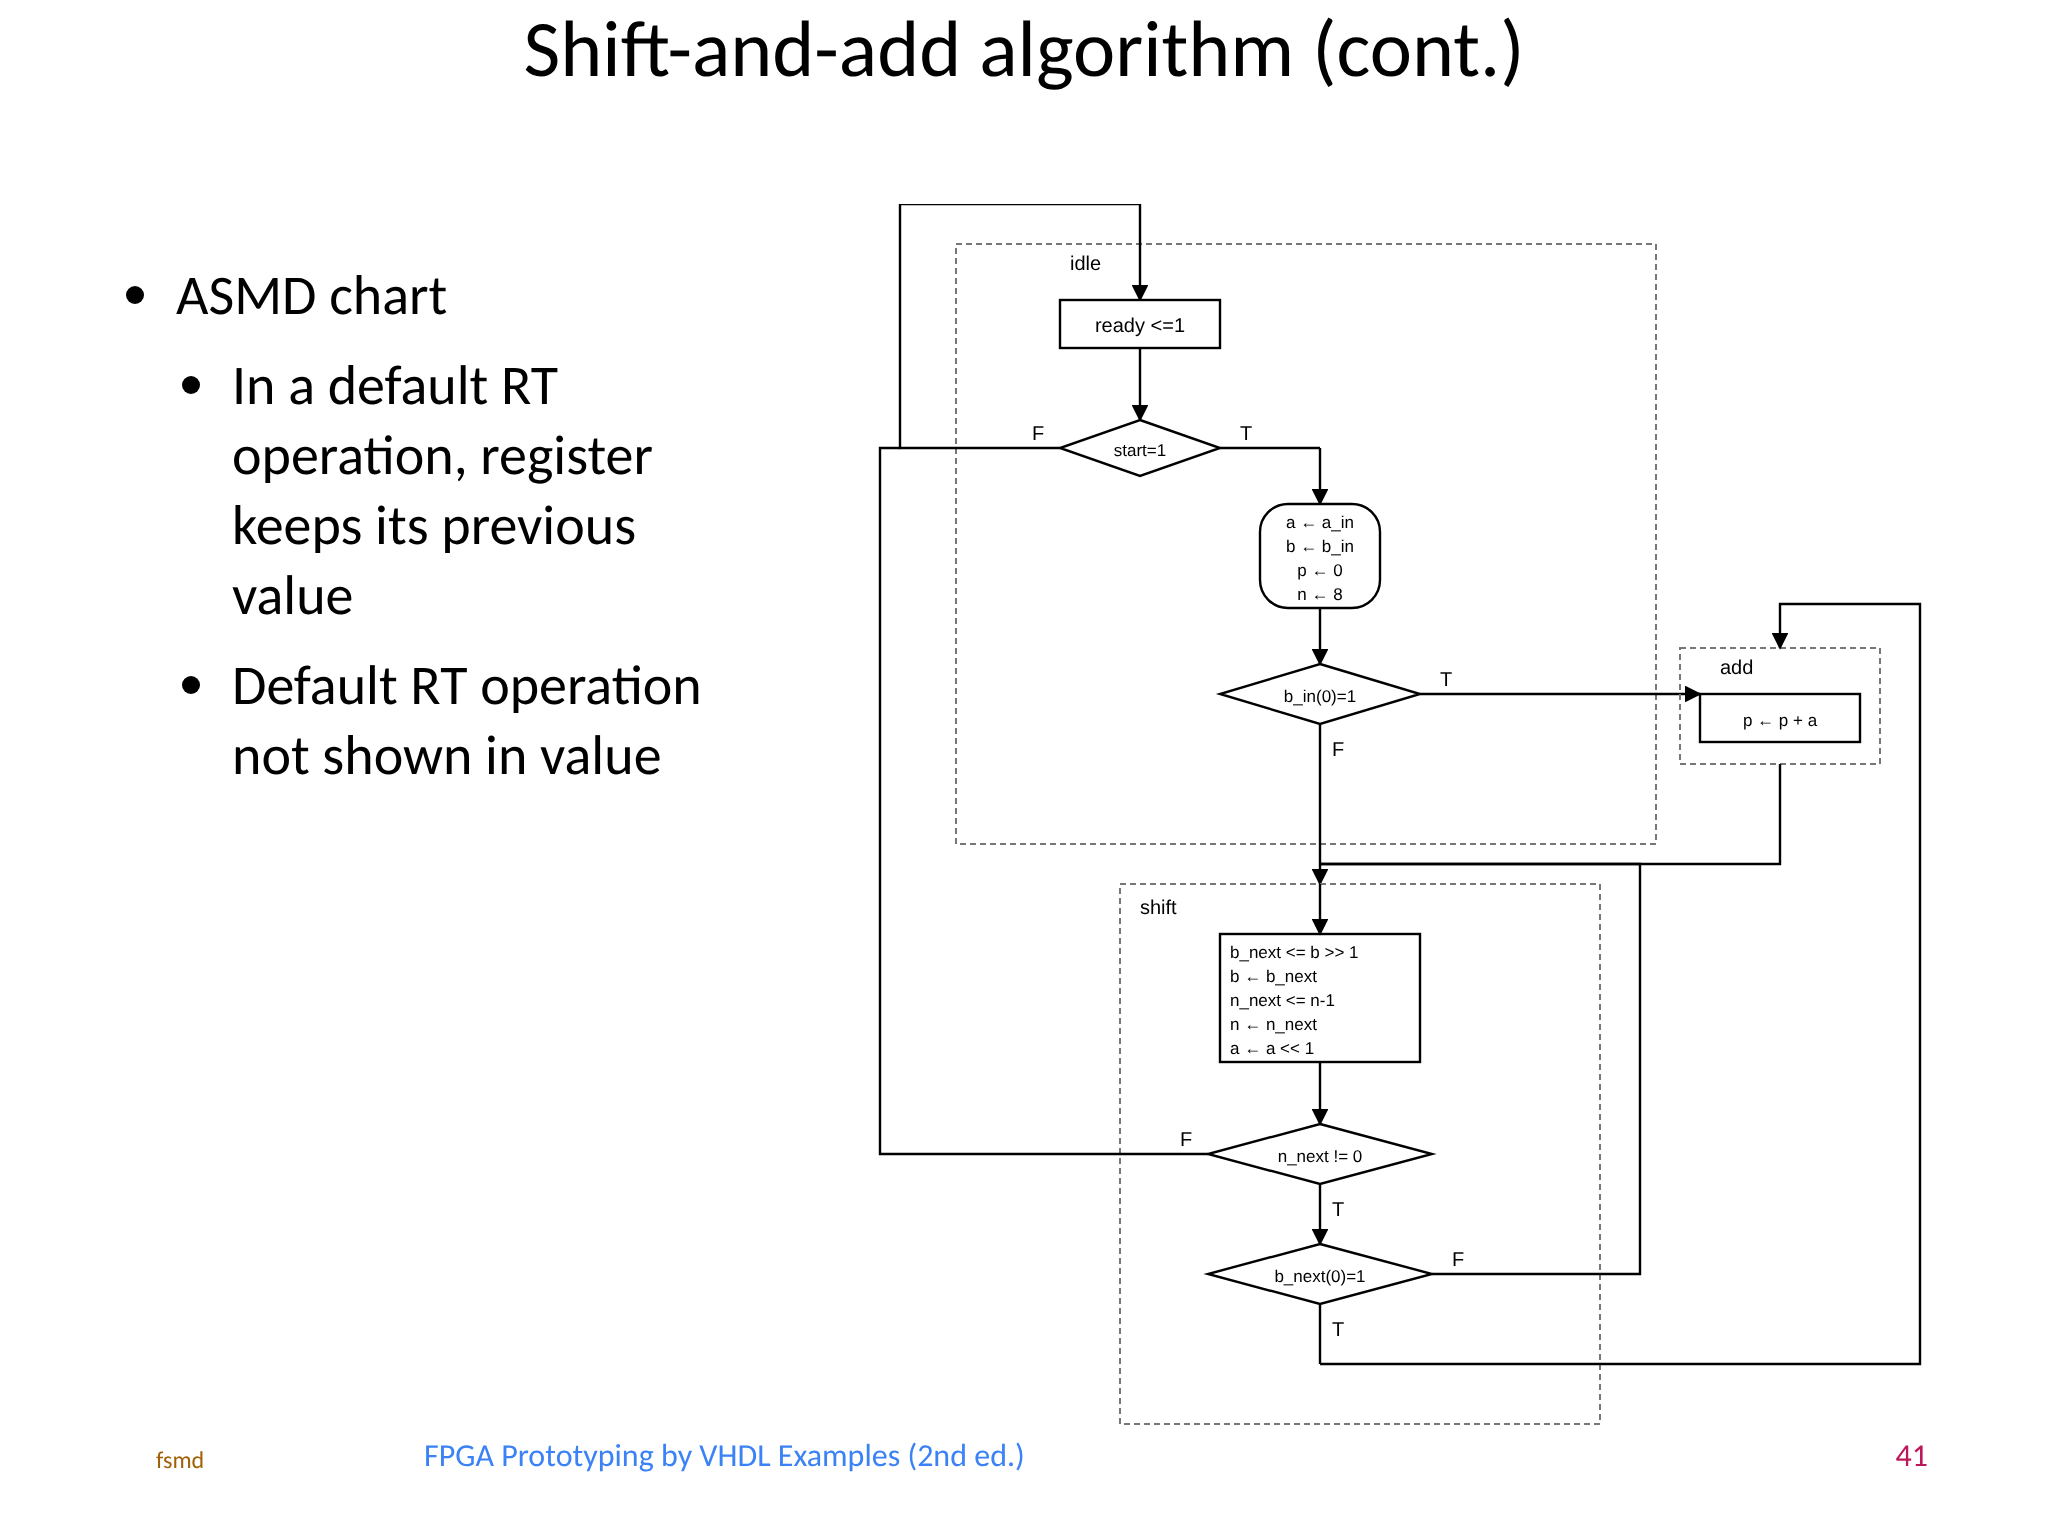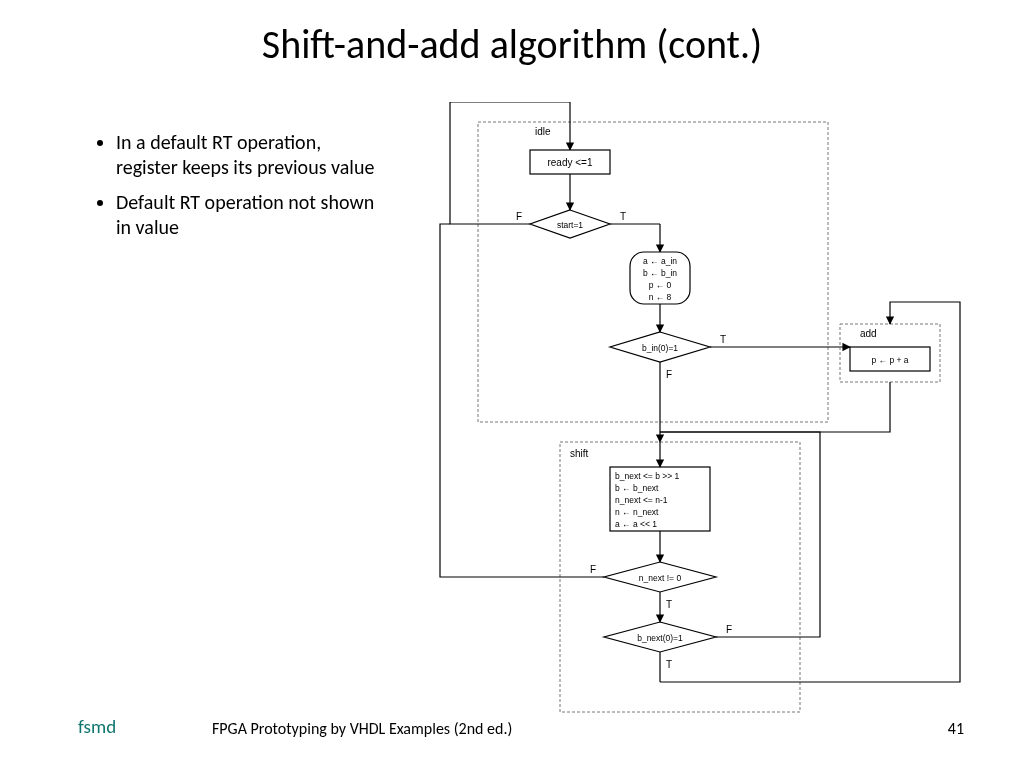"Shift-and-add algorithm (cont.)" .title { padding-top: 20px -> none }
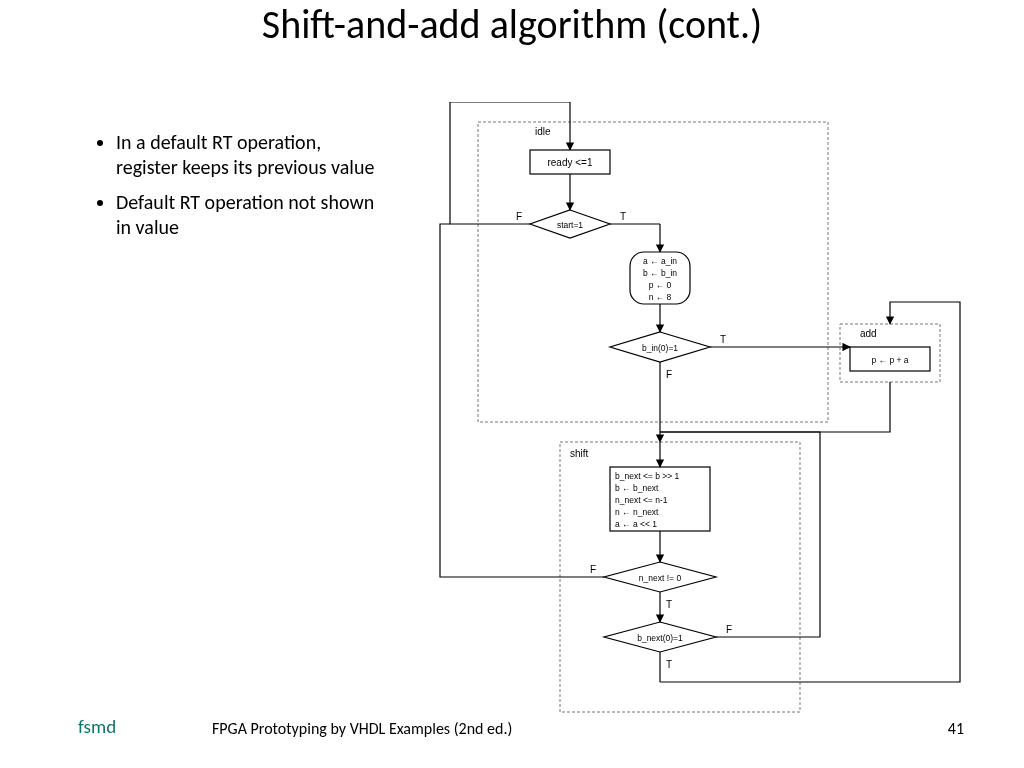"ASMD chart" ul { html: none -> <ul> <li>ASMD chart</li> </ul> }
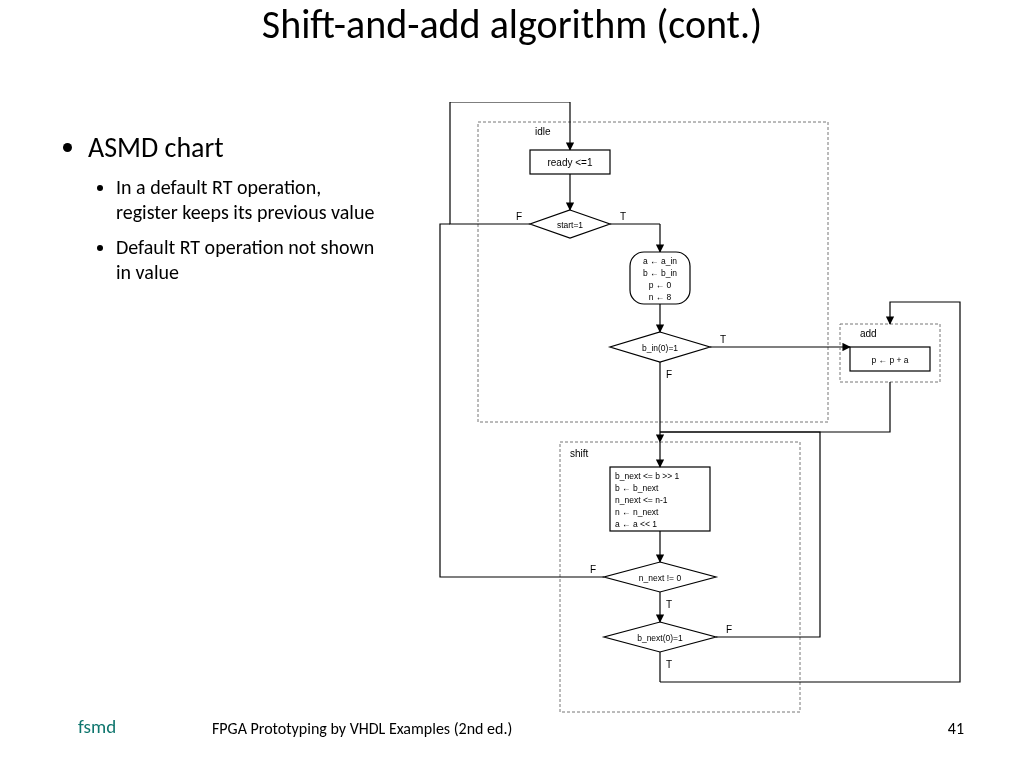"In a default RT operation," .bullets ul ul { font-size: 20px -> 28px }
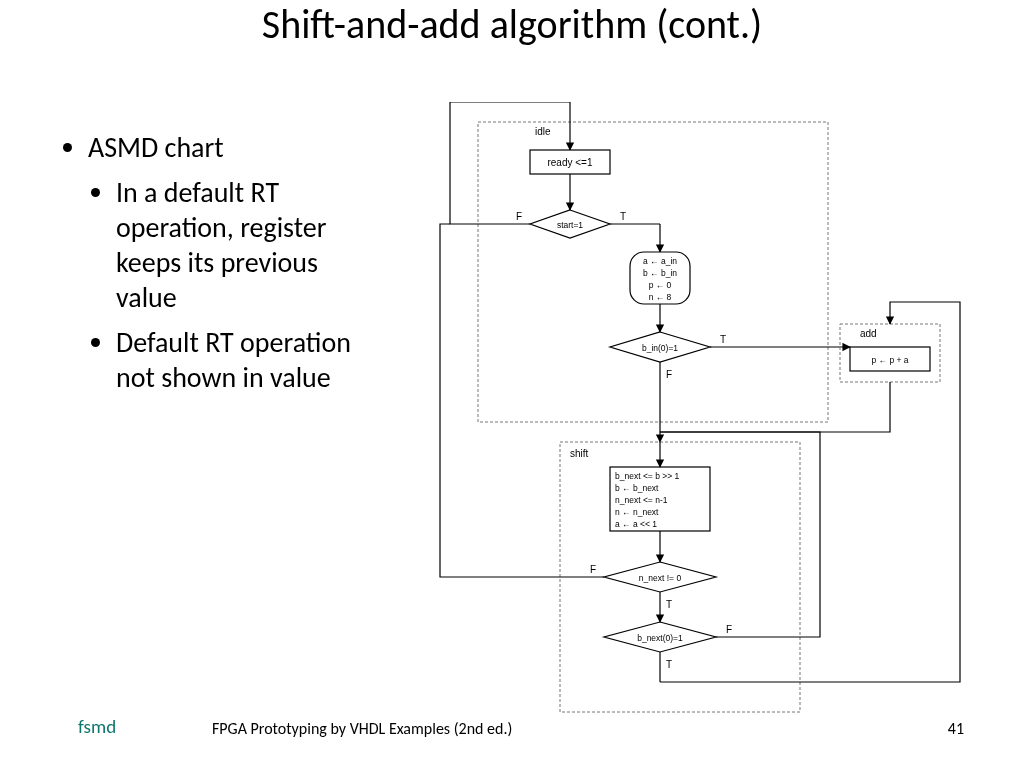"fsmd" .footer-left { color: #0f766e -> #a16207; font-size: 19px -> 12px }
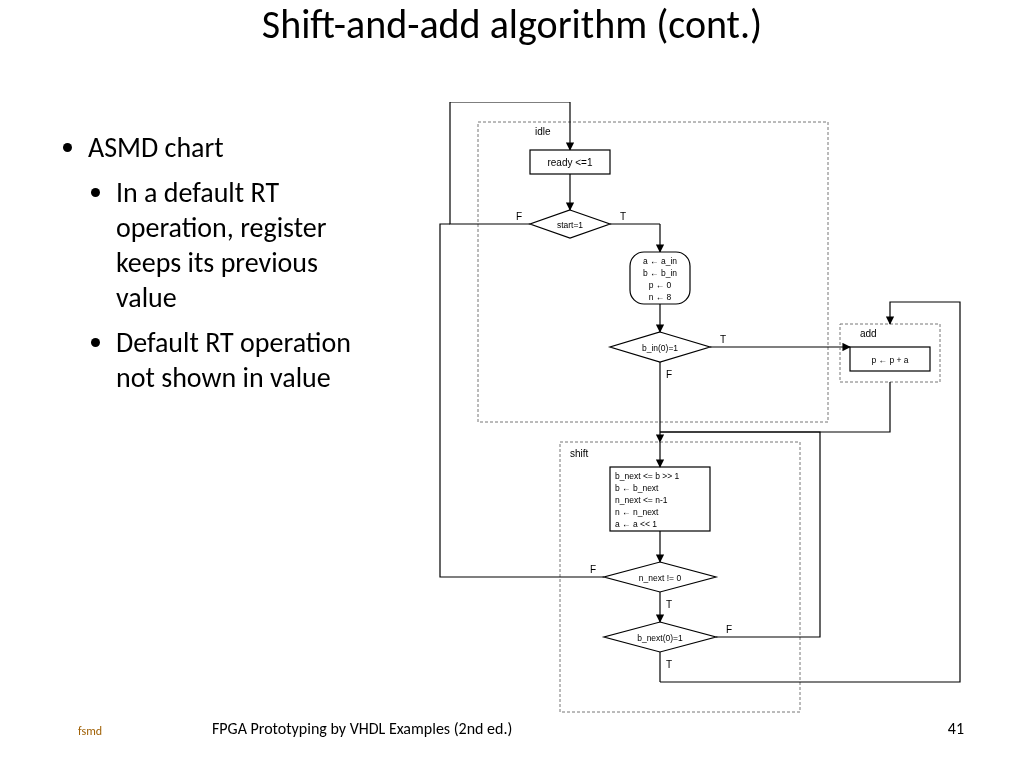"FPGA Prototyping by VHDL Examples" .footer-mid { color: #000000 -> #3b82f6 }
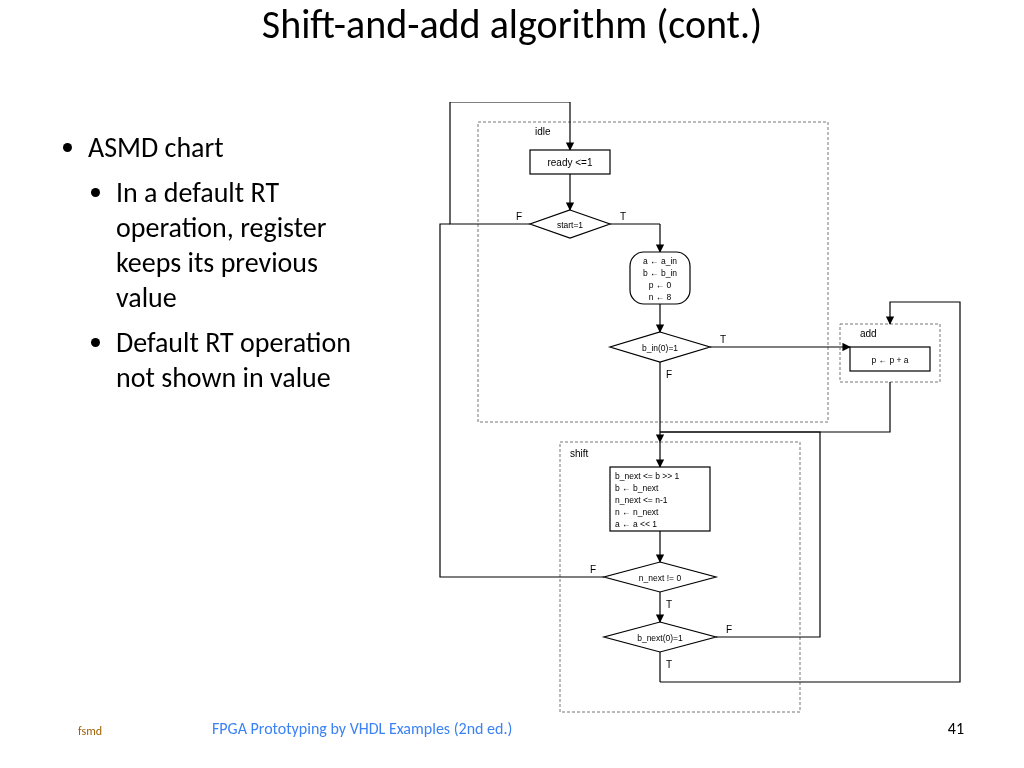"41" .footer-right { color: #000000 -> #be185d }
